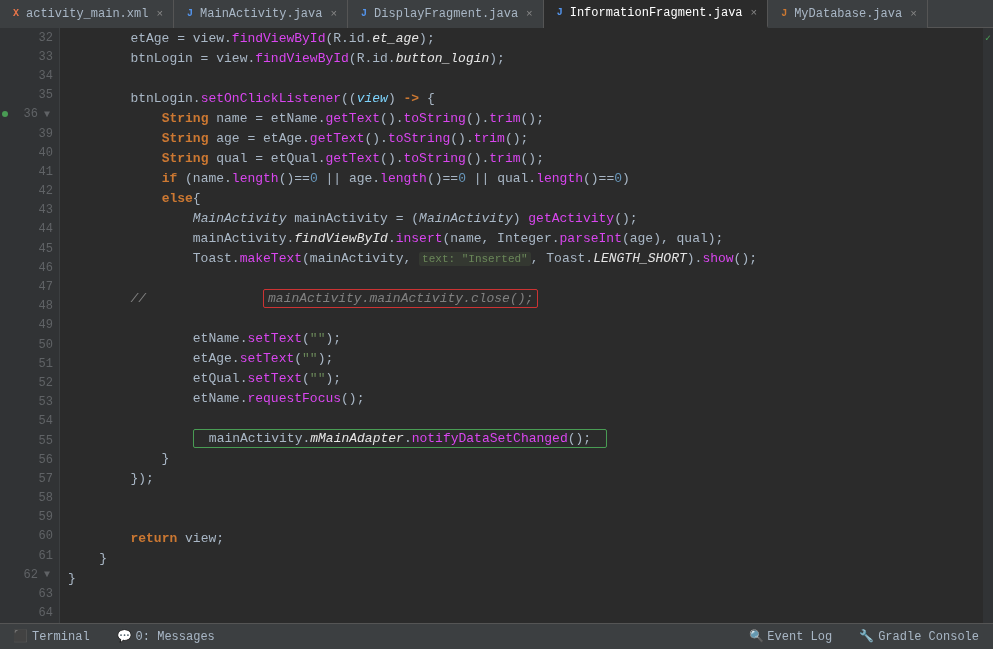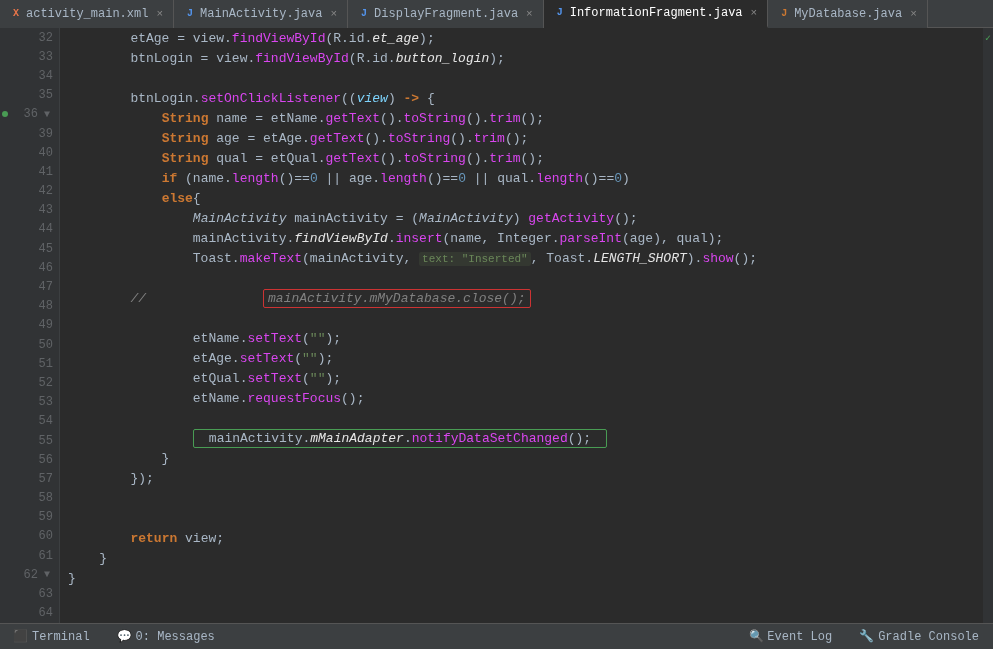"mainActivity.mMyDatabase.close();" span.box-red { text: mainActivity.mMyDatabase.close -> mainActivity.mainActivity.close }
